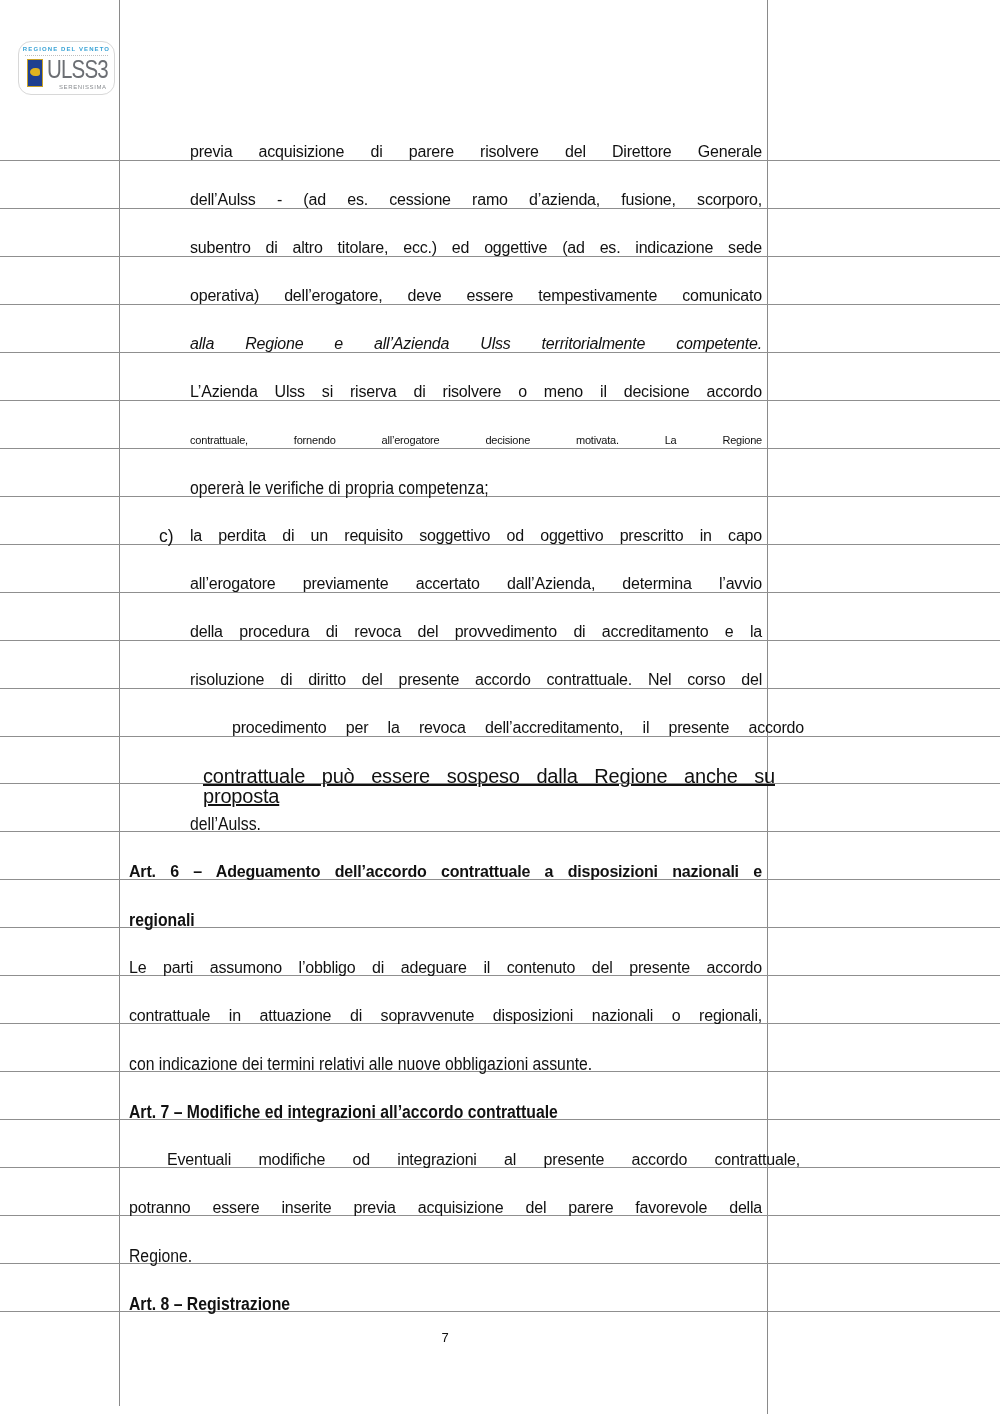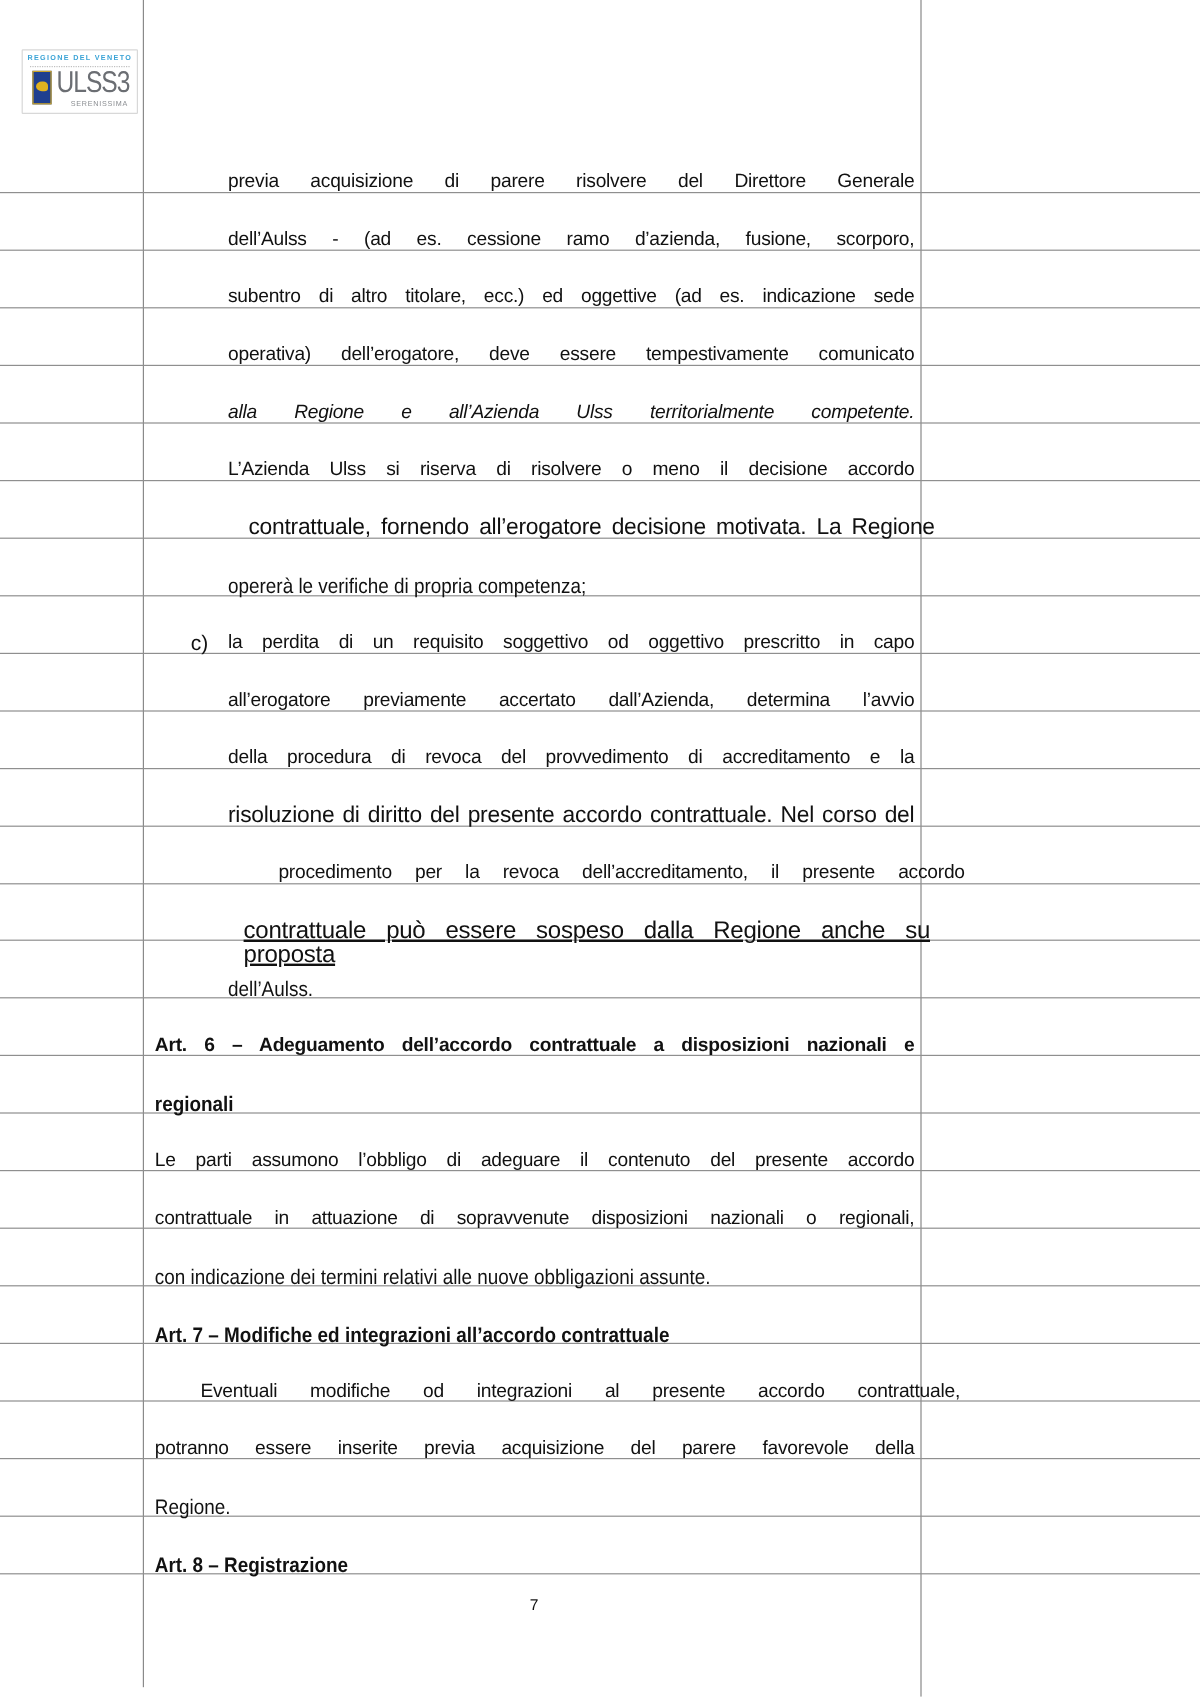"ULSS3" .logo { border-radius: 1px -> 13px }
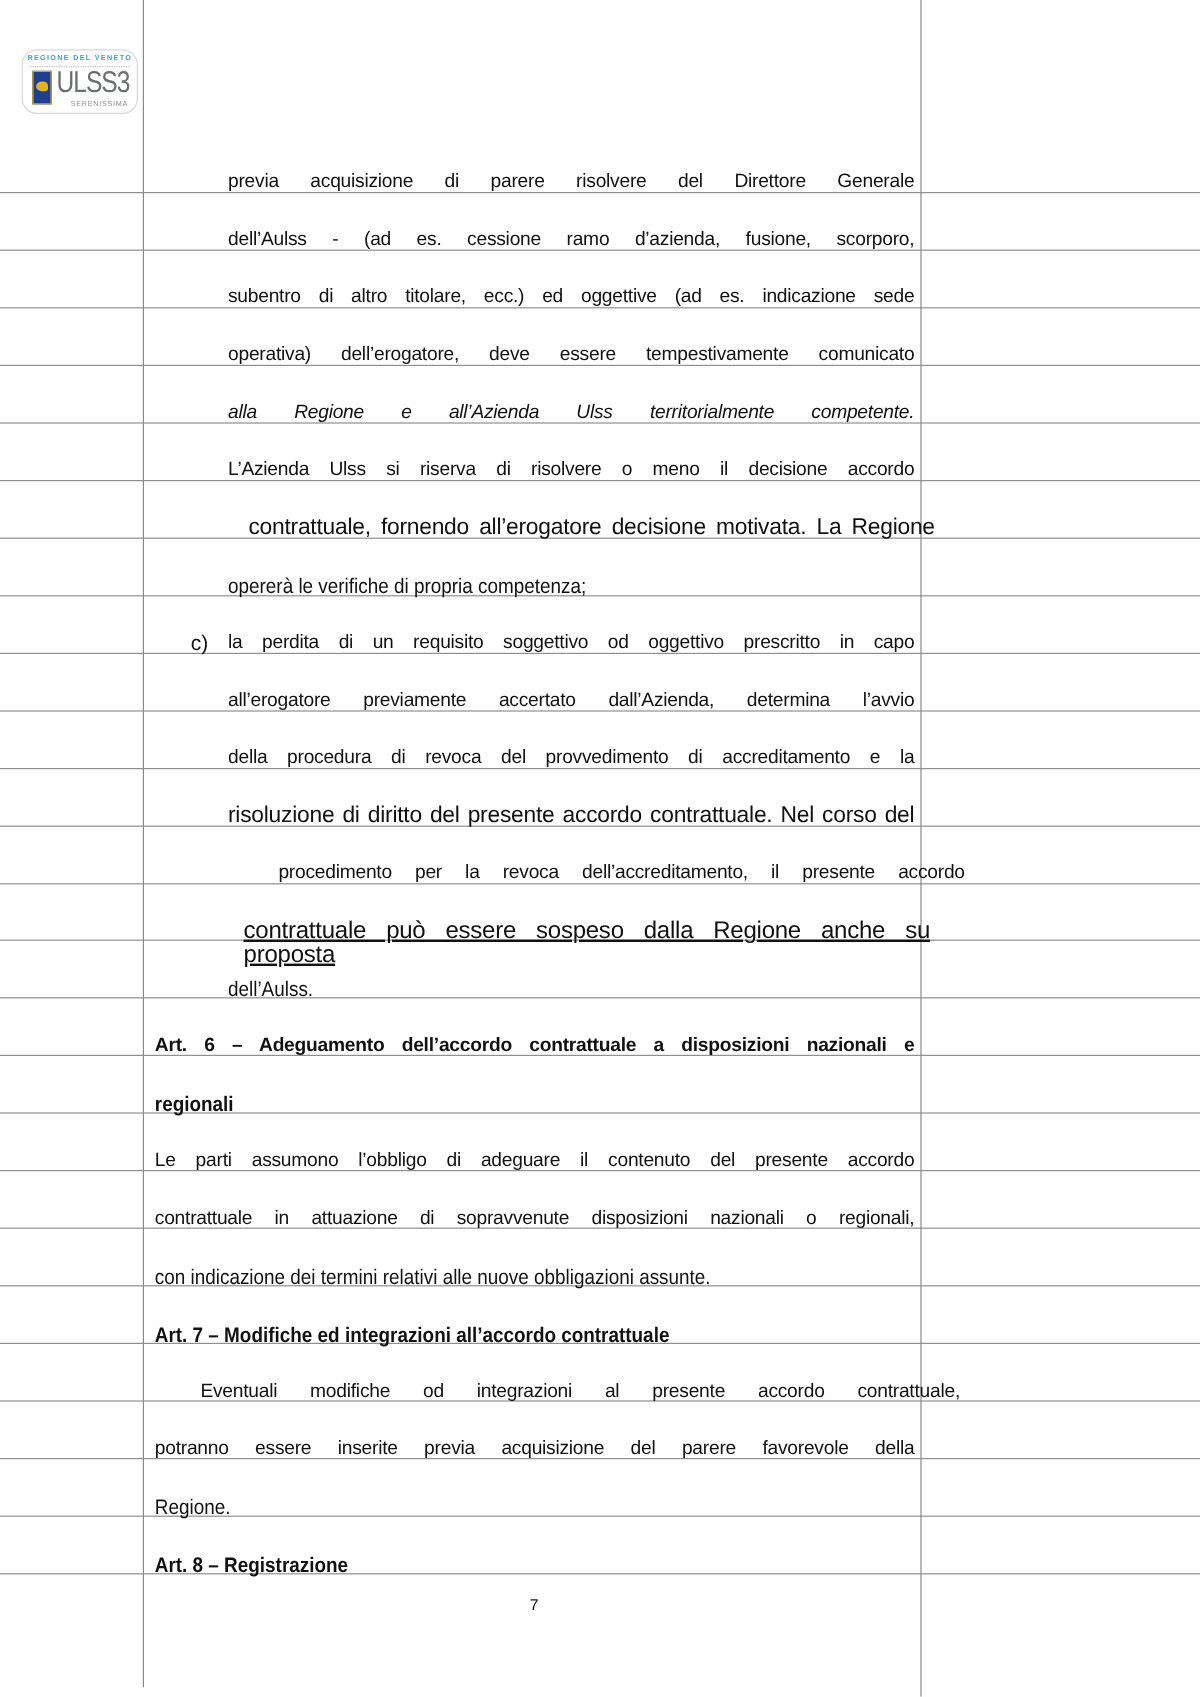"contrattuale, fornendo all’erogatore" div.line { font-size: 19px -> 11px; margin-left: 17px -> none }
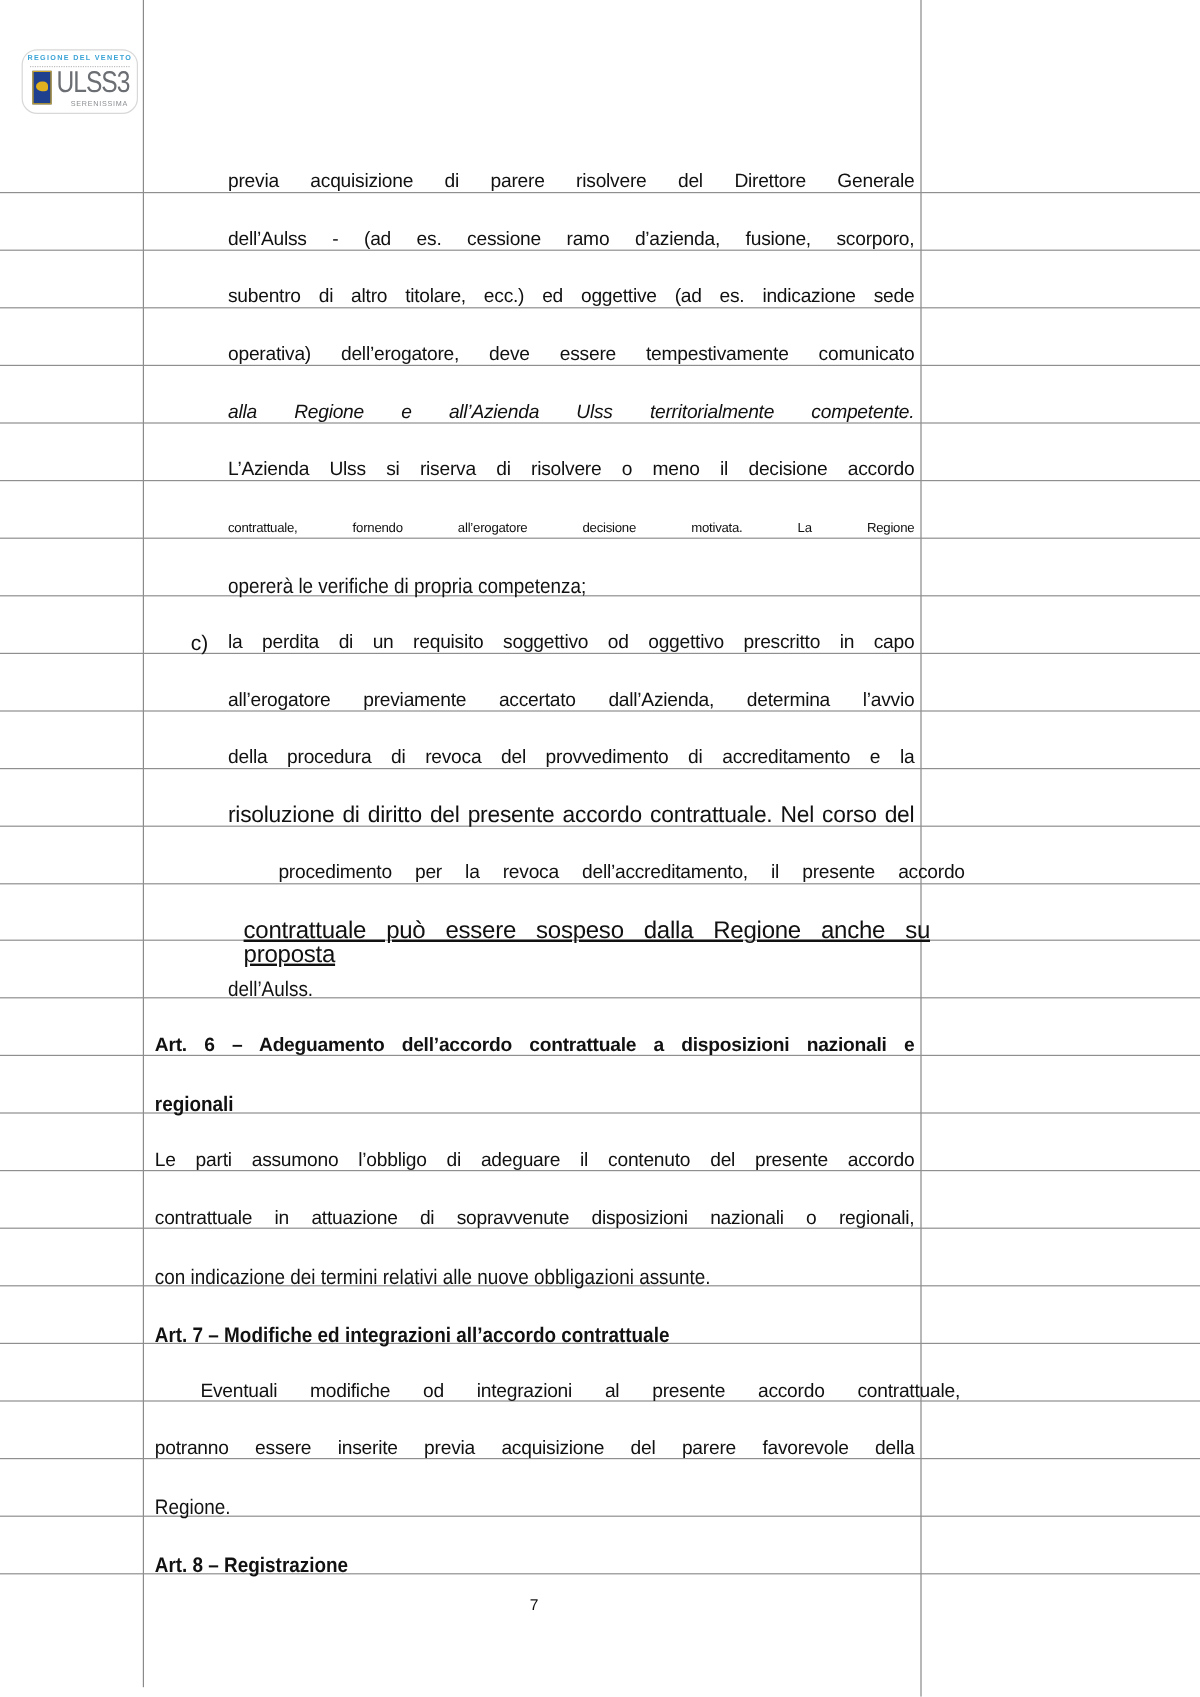"risoluzione di diritto del presente" div.line { font-size: 19px -> 16px }
